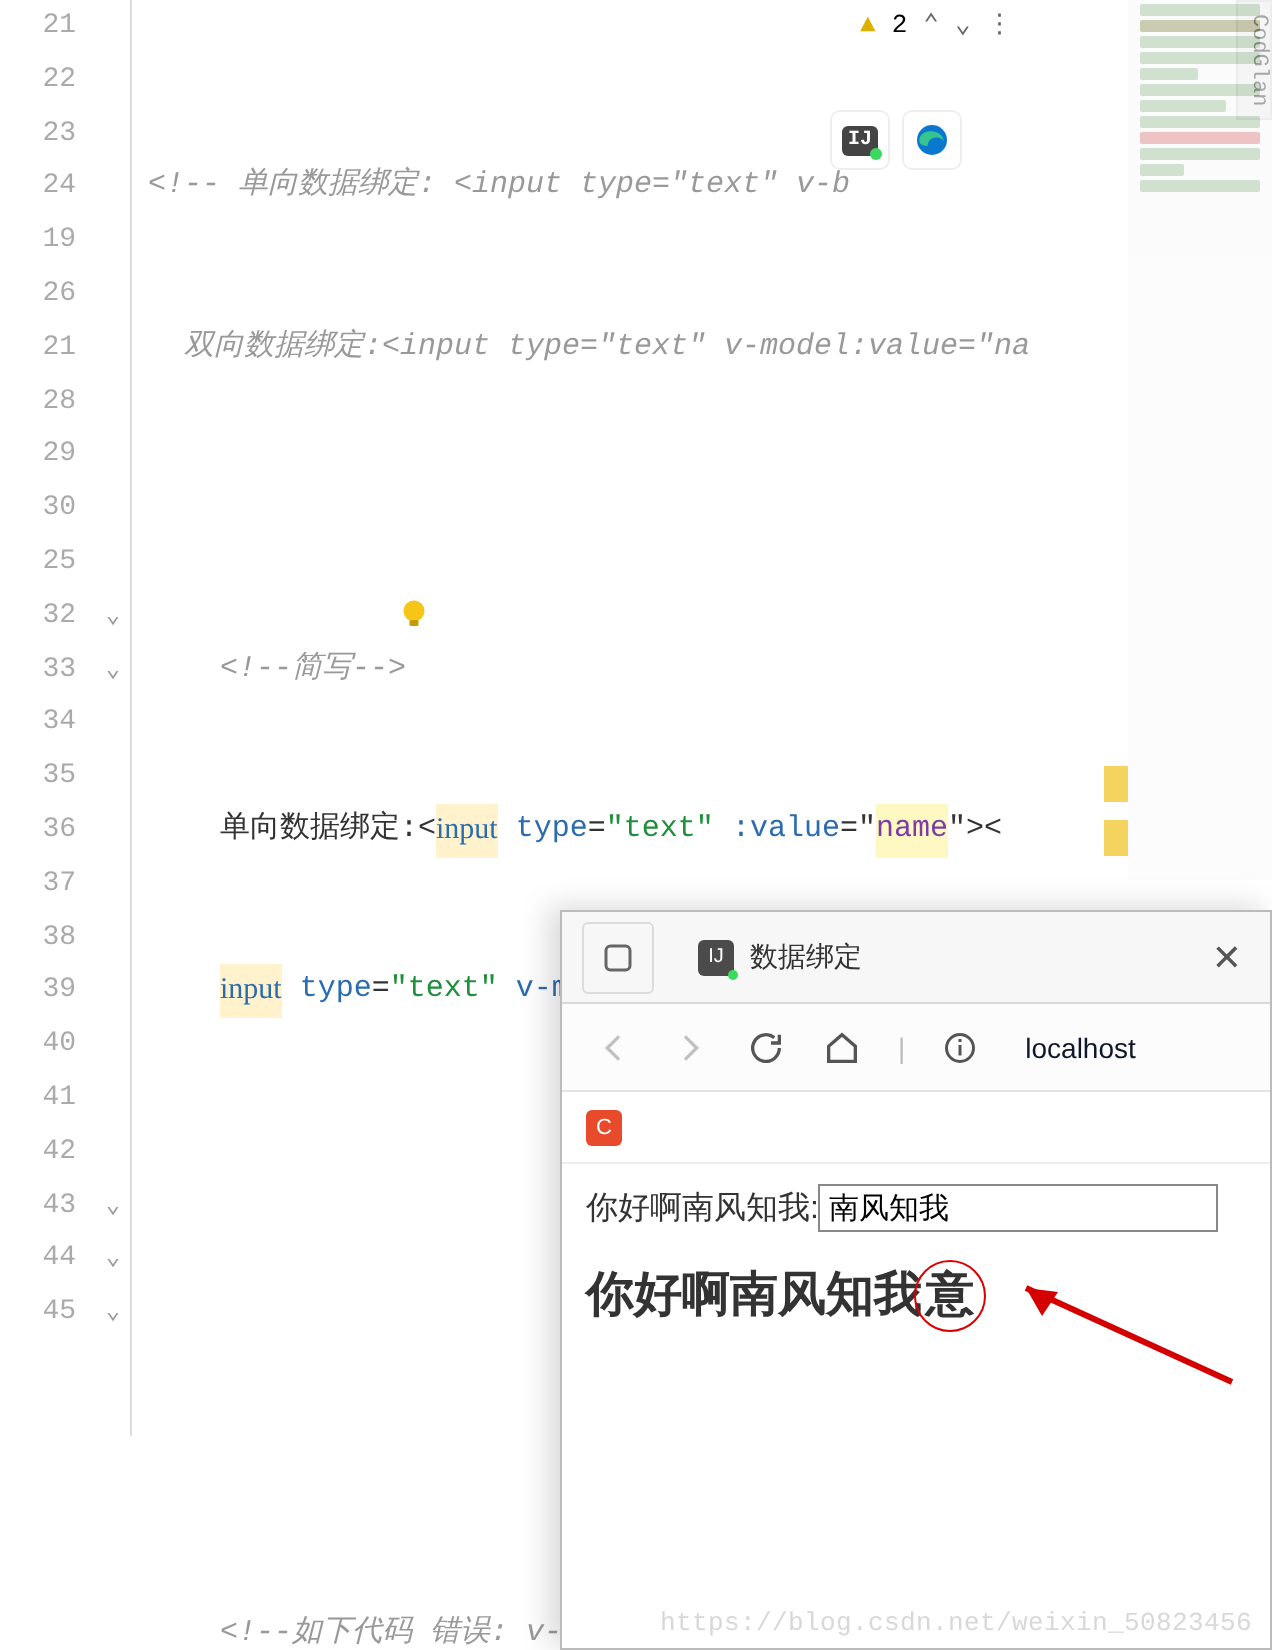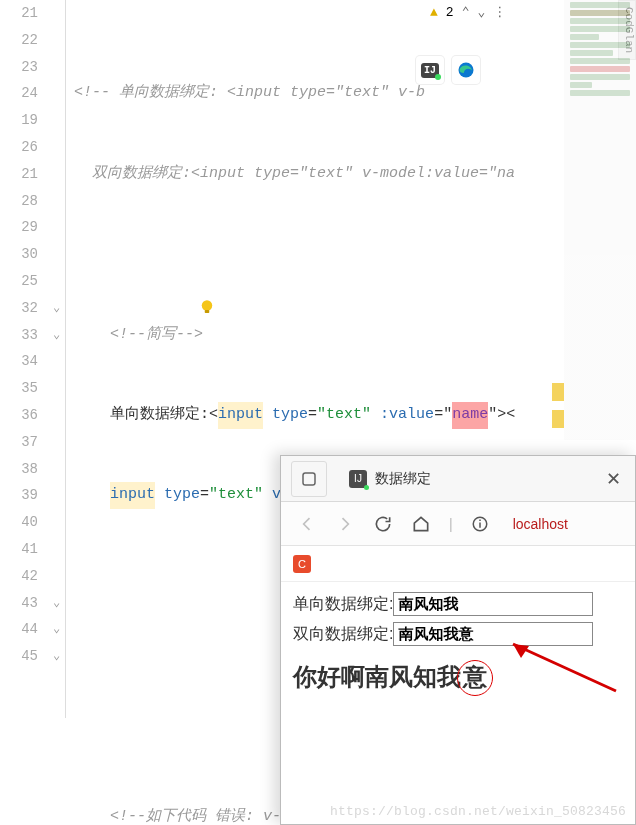"input" .tag { font-family: none -> Liberation Serif, serif }
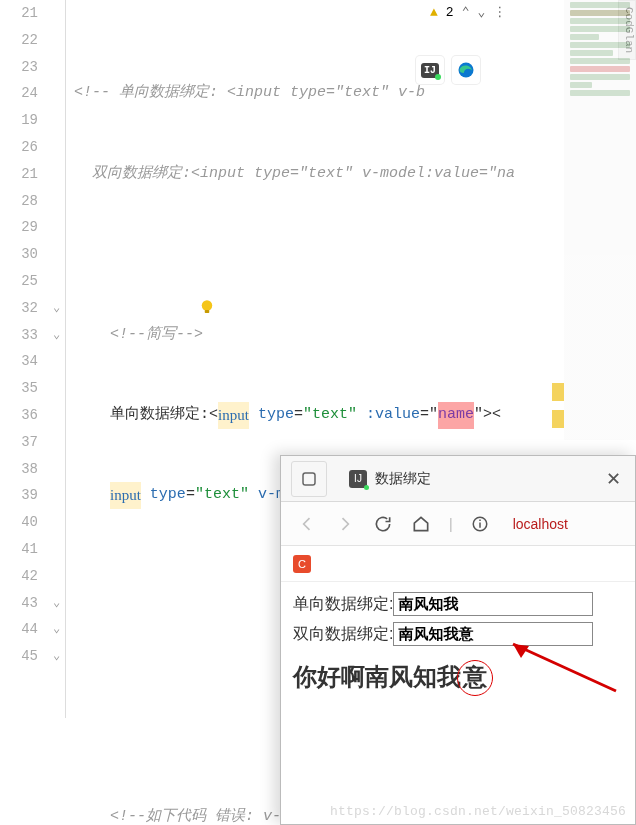"name" .hl-name { background: #fca5a5 -> #fef9c3 }
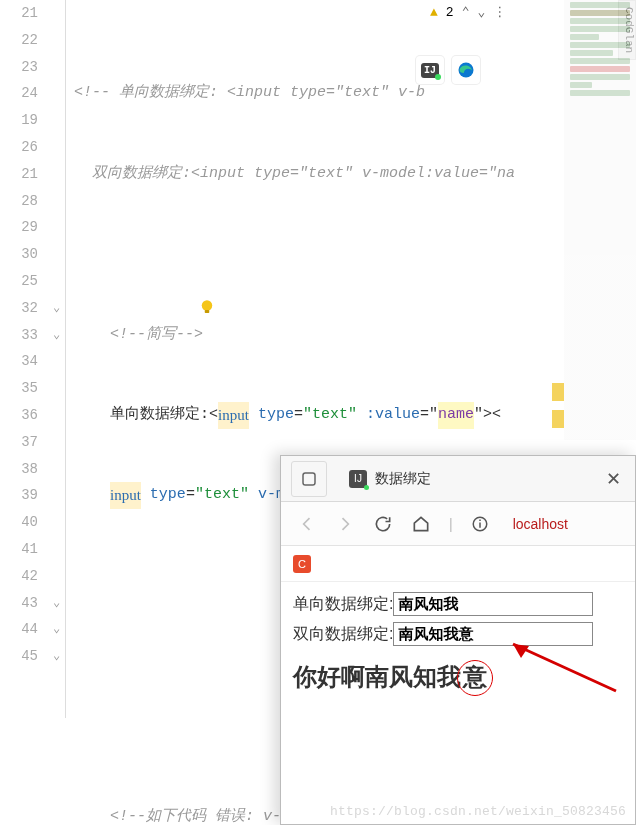"localhost" .tb-url { color: #b91c1c -> #0f172a }
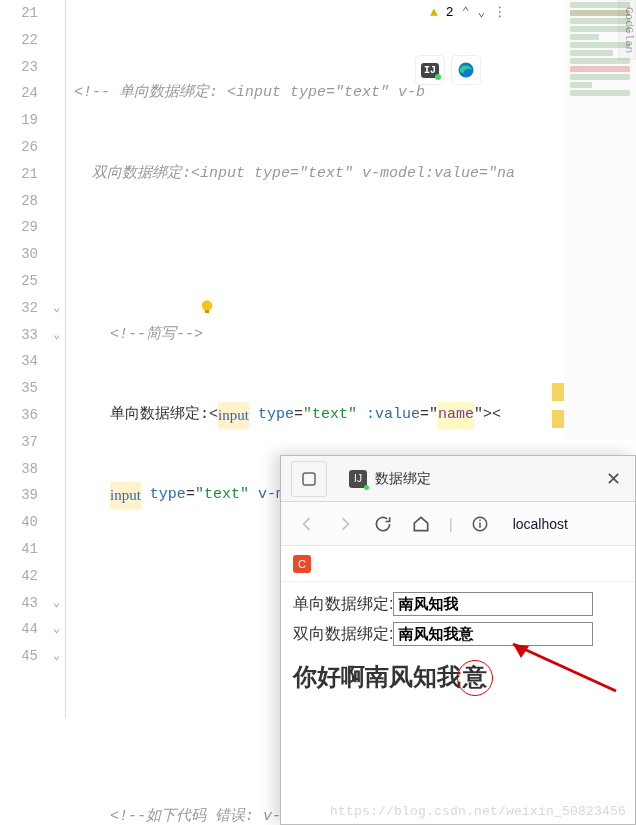"单向数据绑定:" label { text: 单向数据绑定 -> 你好啊南风知我 }
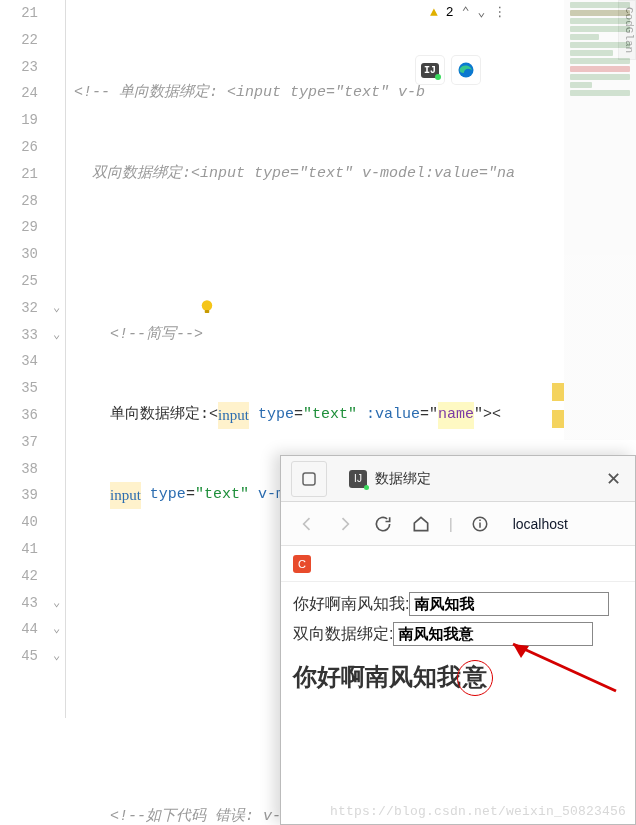"南风知我" .row input { font-weight: bold -> none }
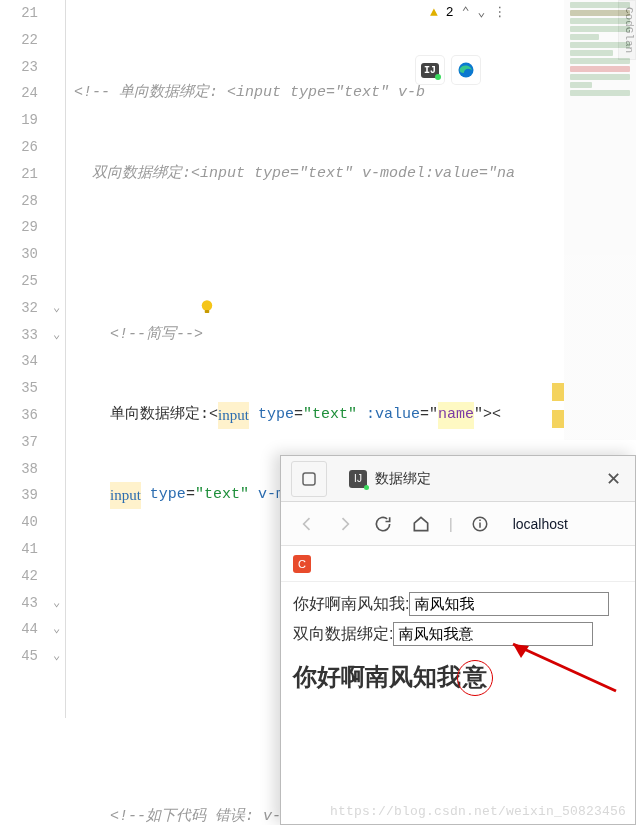"双向数据绑定:" div.row { html: <div> <label>双向数据绑定:</label> <input> </div> -> none }
